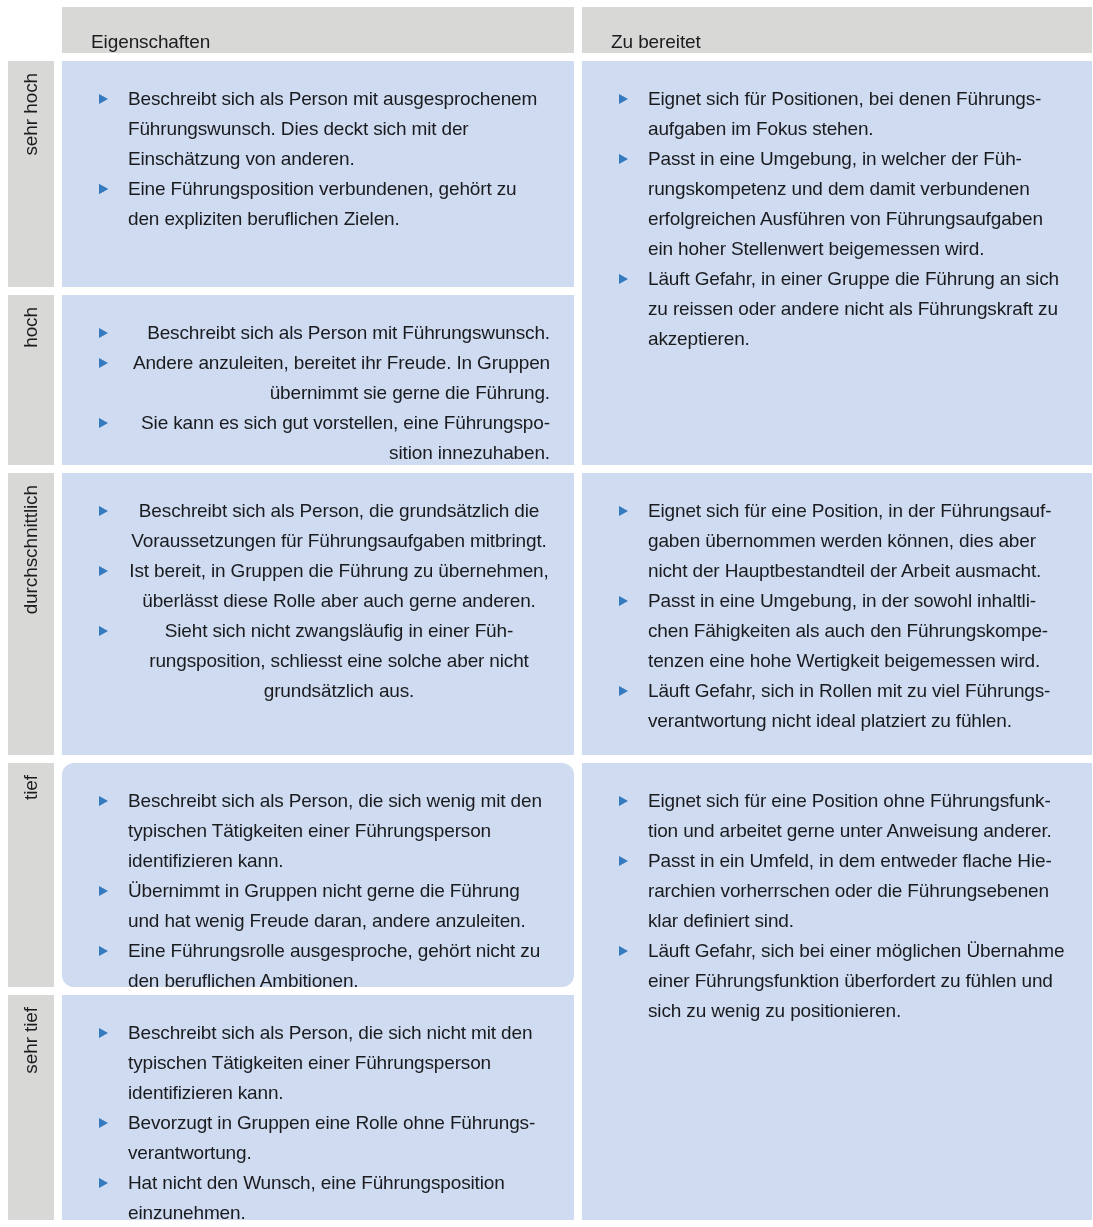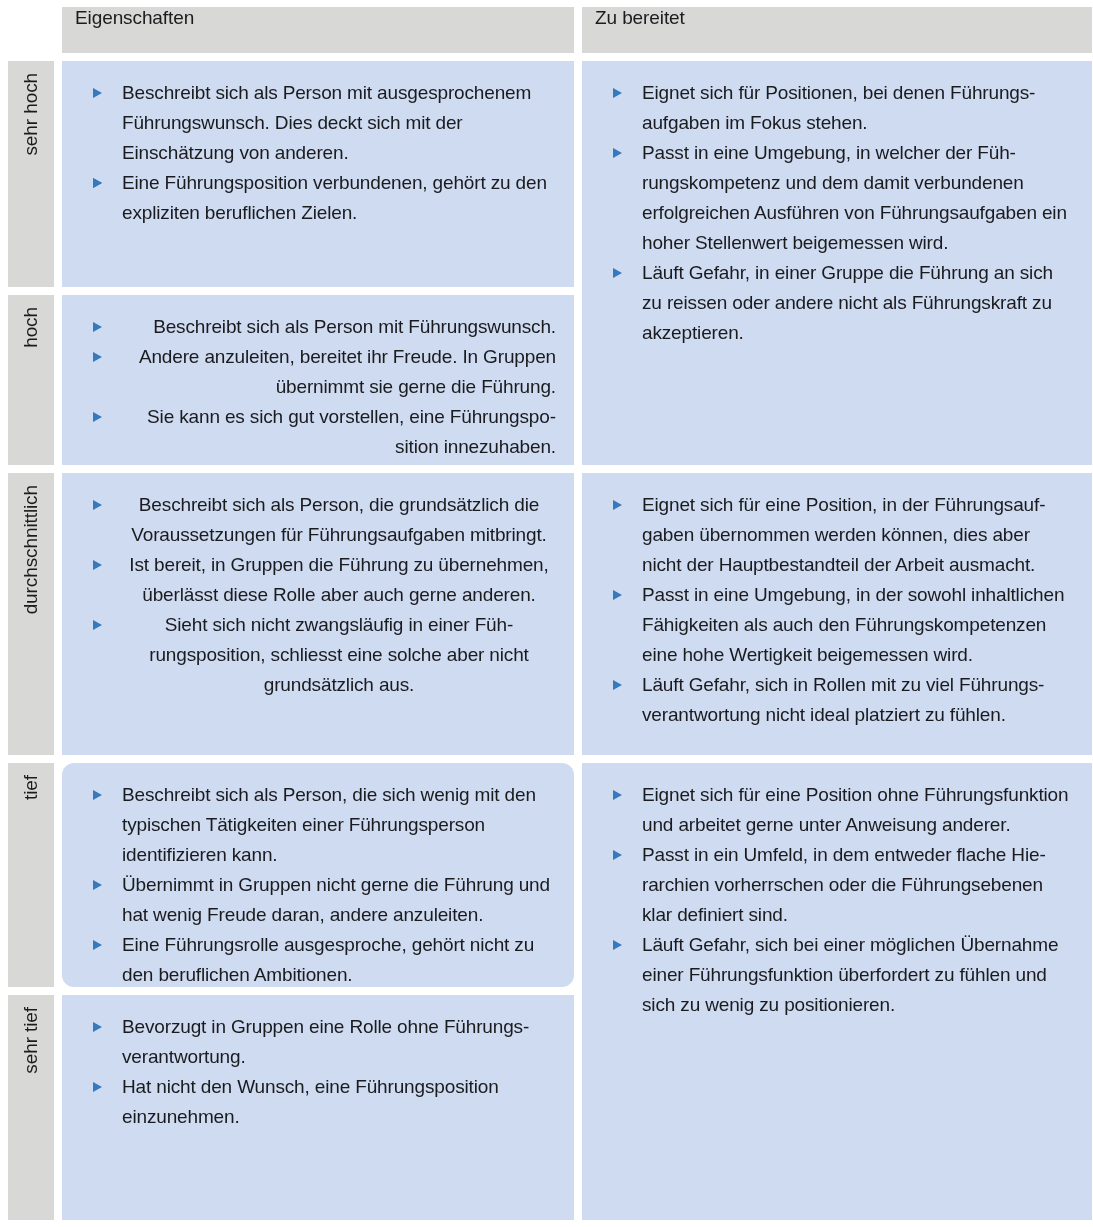"Eigenschaften" .hdr { align-items: flex-start -> flex-end; padding-left: 13px -> 29px }
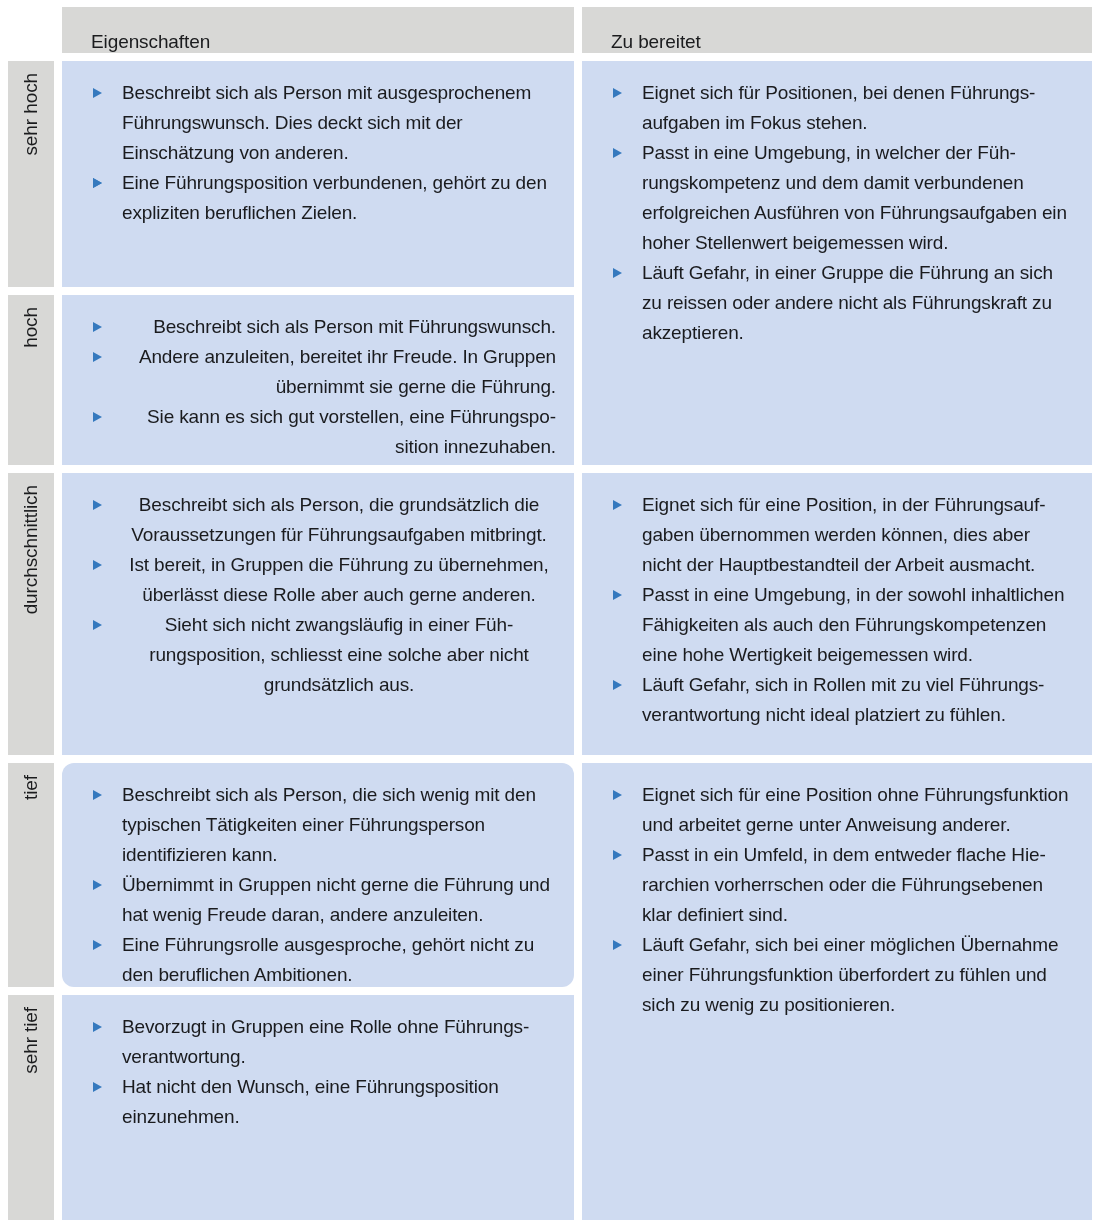"Beschreibt sich als Person mit" ul.bullets { margin: 2px -> 8px }
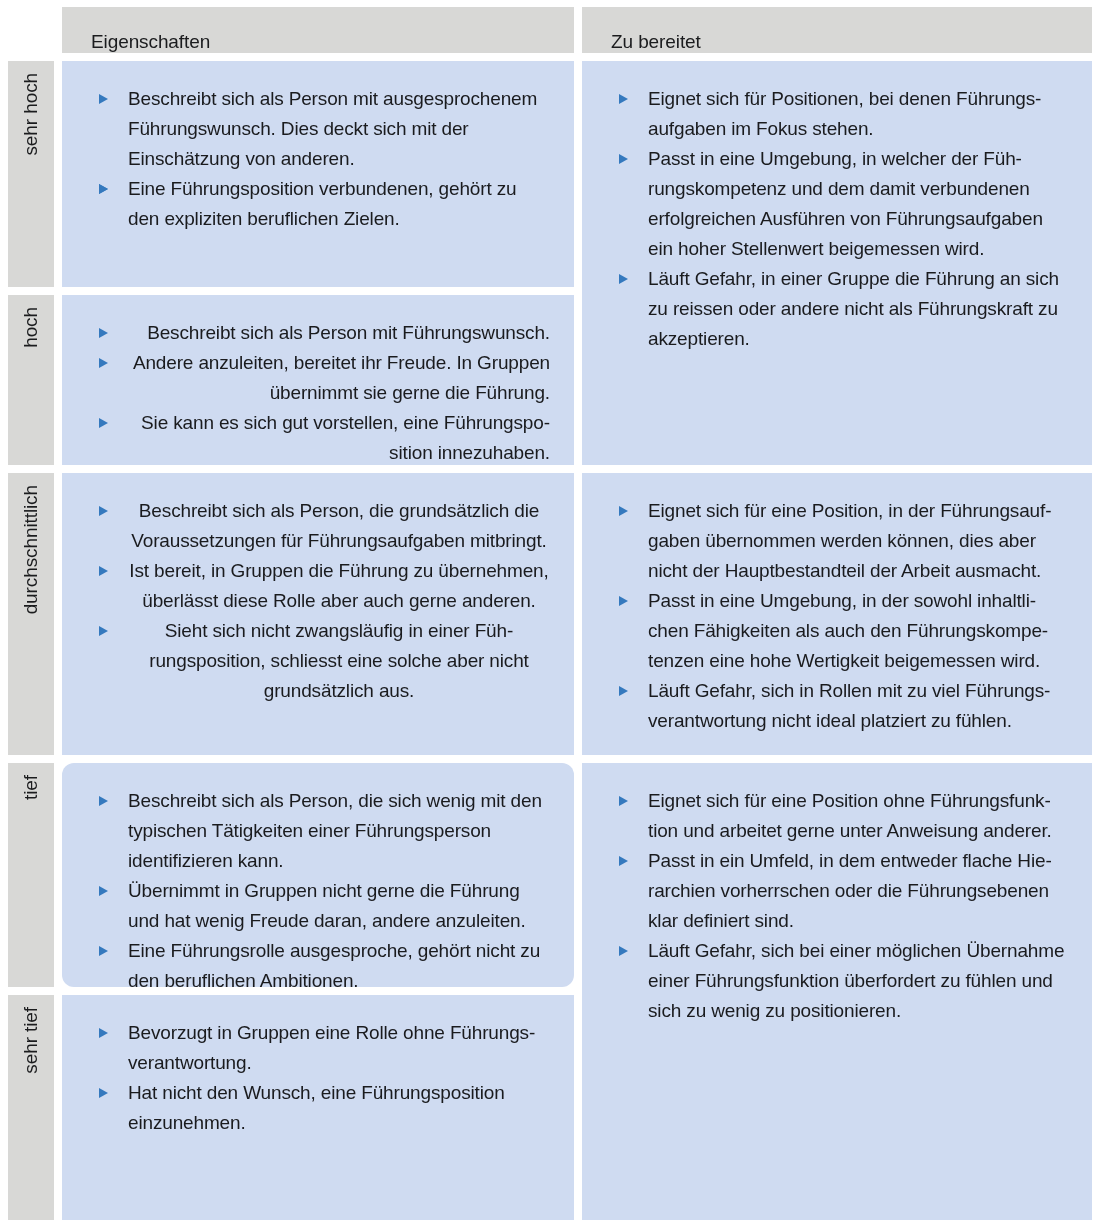"Beschreibt sich als Person, die sich nicht" li { html: none -> <li><span></span><span>Beschreibt sich als Person, die sich nicht mit den typischen Tätigkeiten einer Führungsperson identifizieren kann.</span></li> }
